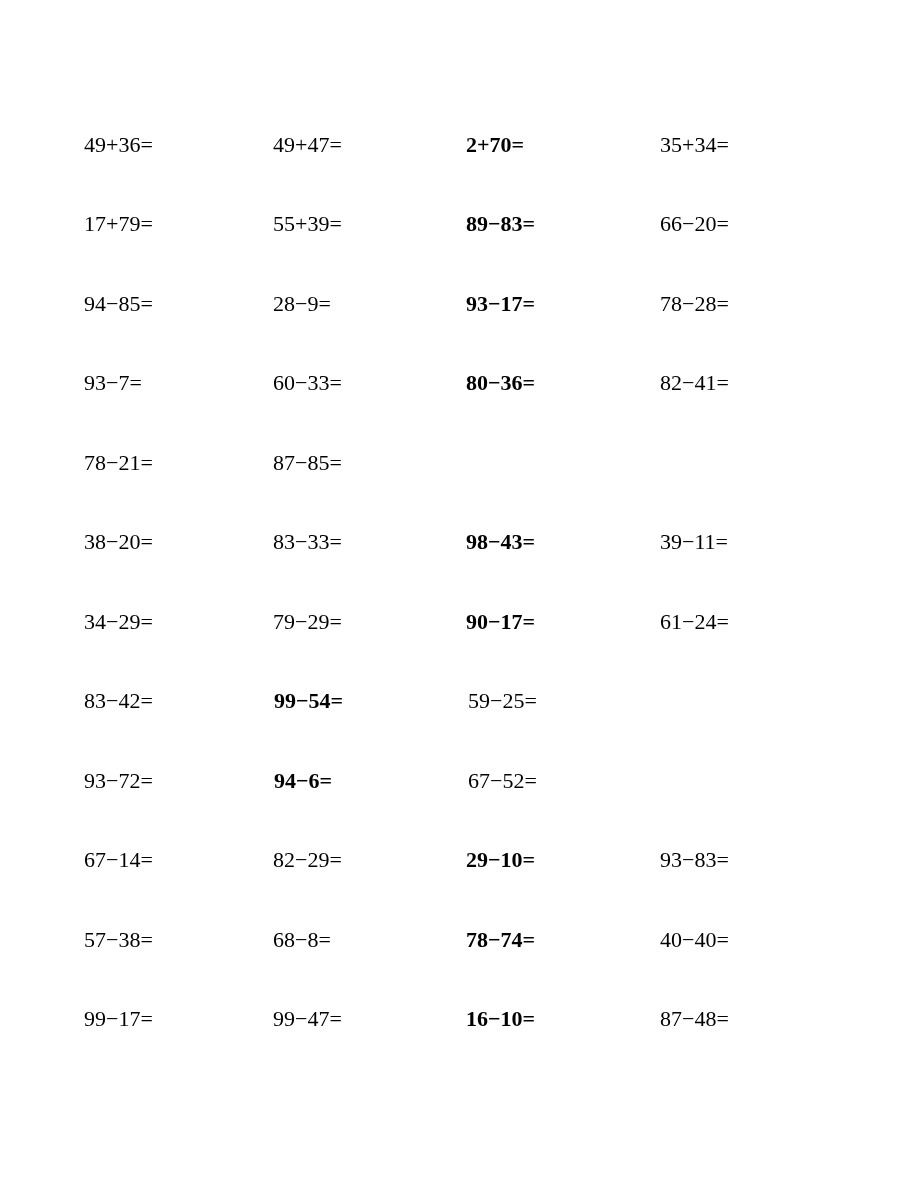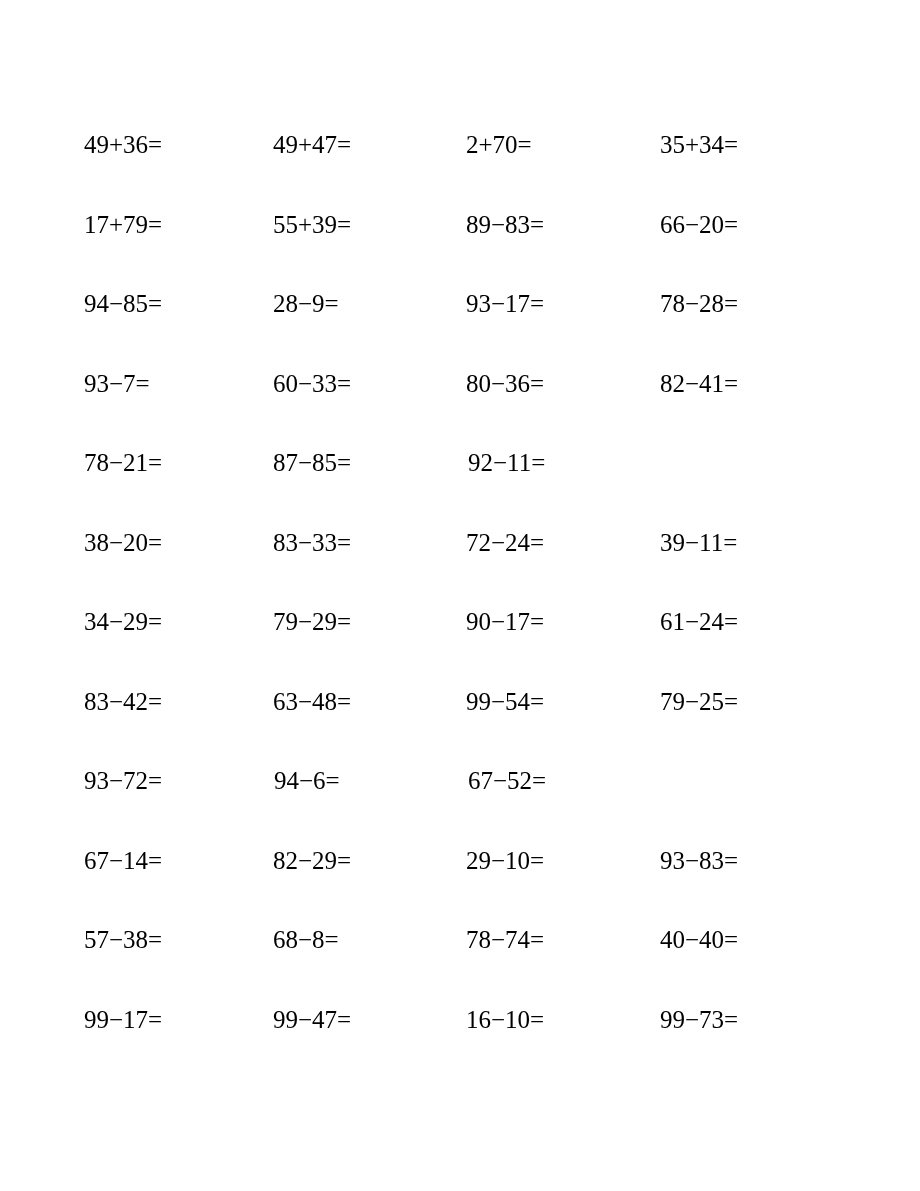"49+36=" .problem-cell { font-size: 25px -> 22px }
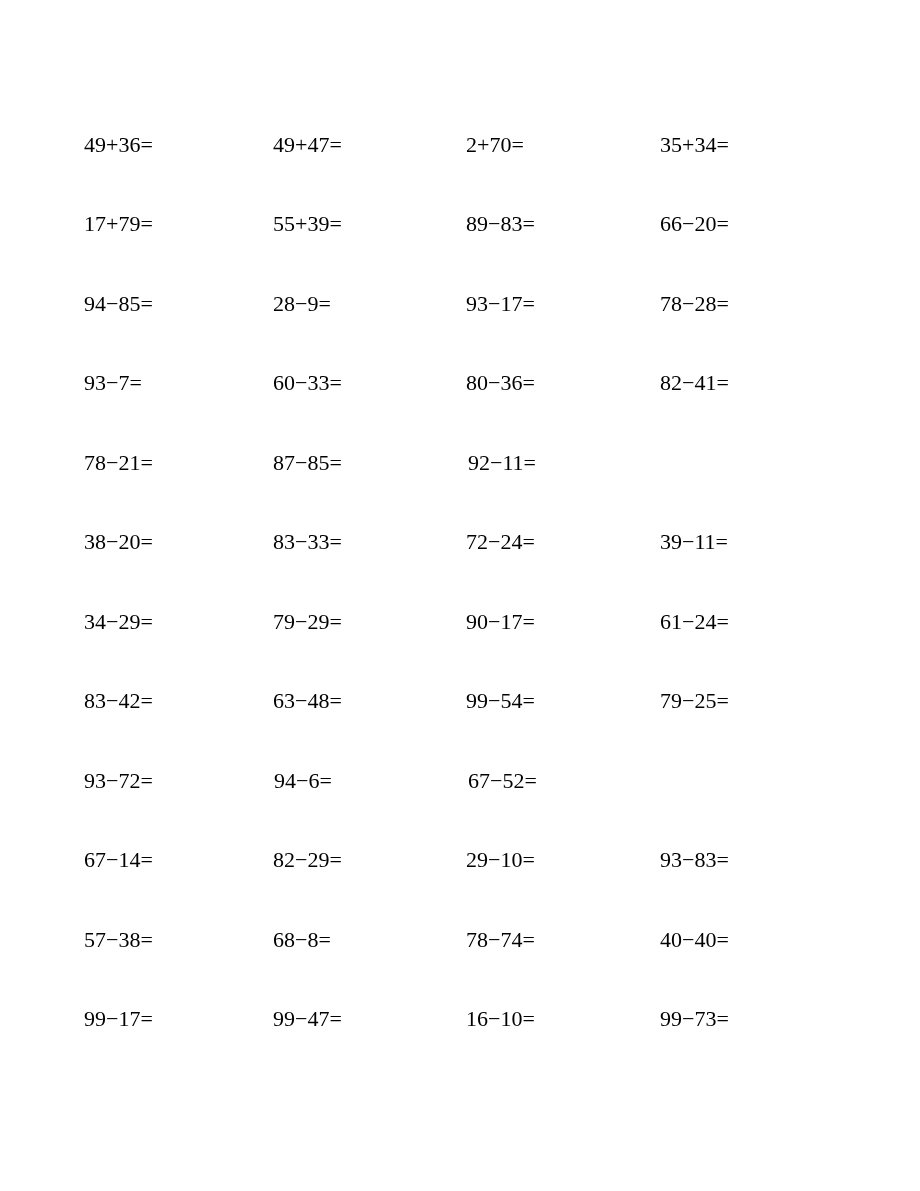"2+70=" .problem-cell.col-3 { font-weight: none -> bold }
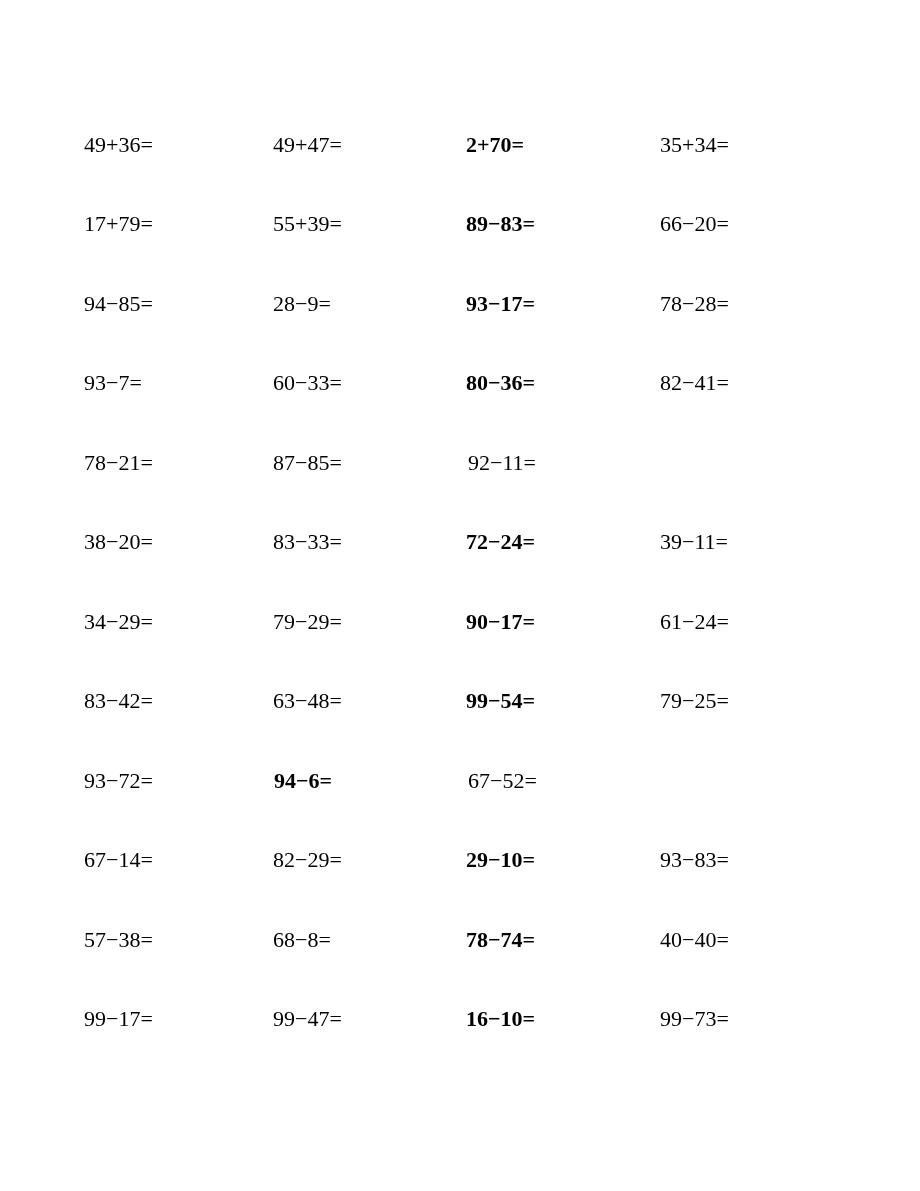"92−11=" div.problem-cell { html: <div> <span>92−11=</span> </div> -> none }
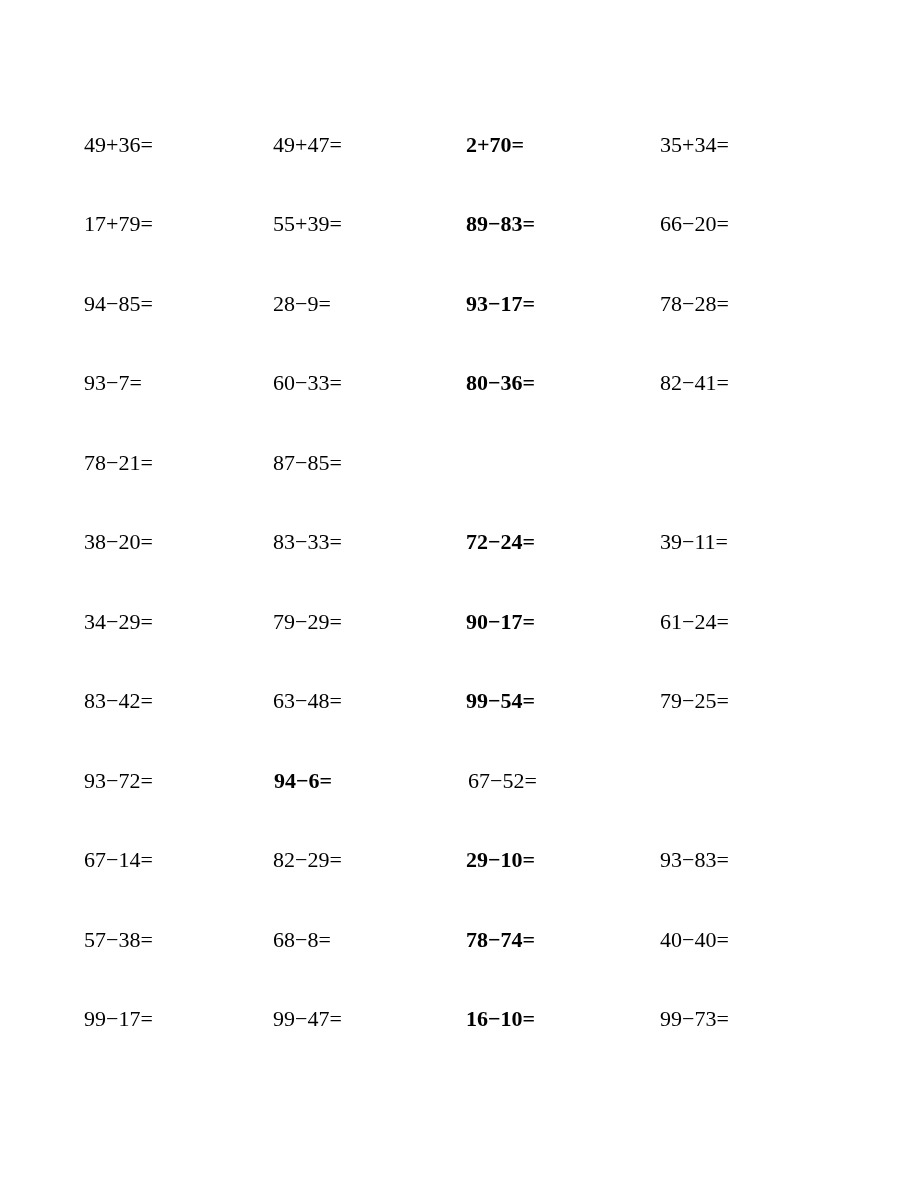"72−24=" span.expr { text: 72−24 -> 98−43 }
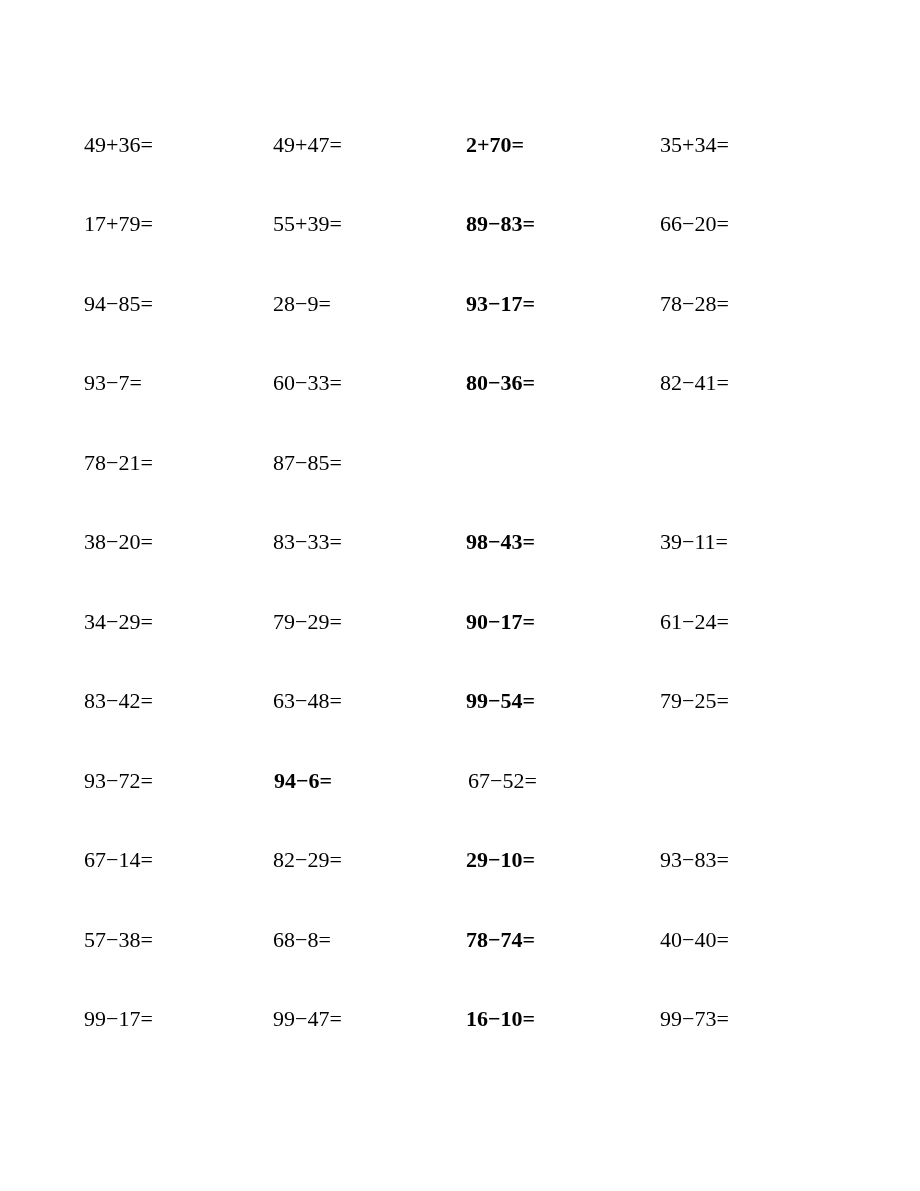"63−48=" div.problem-cell { html: <div> <span>63−48=</span> </div> -> none }
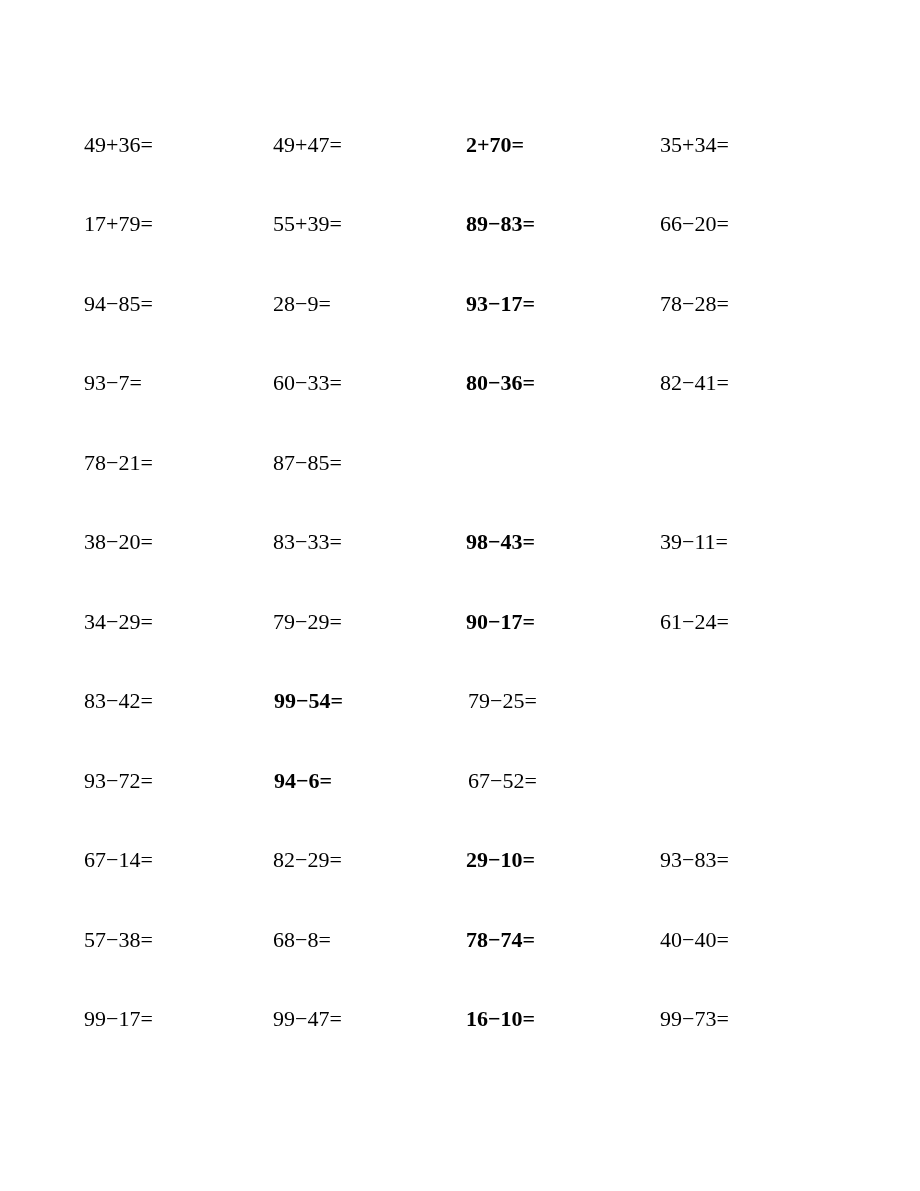"79−25=" span.expr { text: 79 -> 59 }
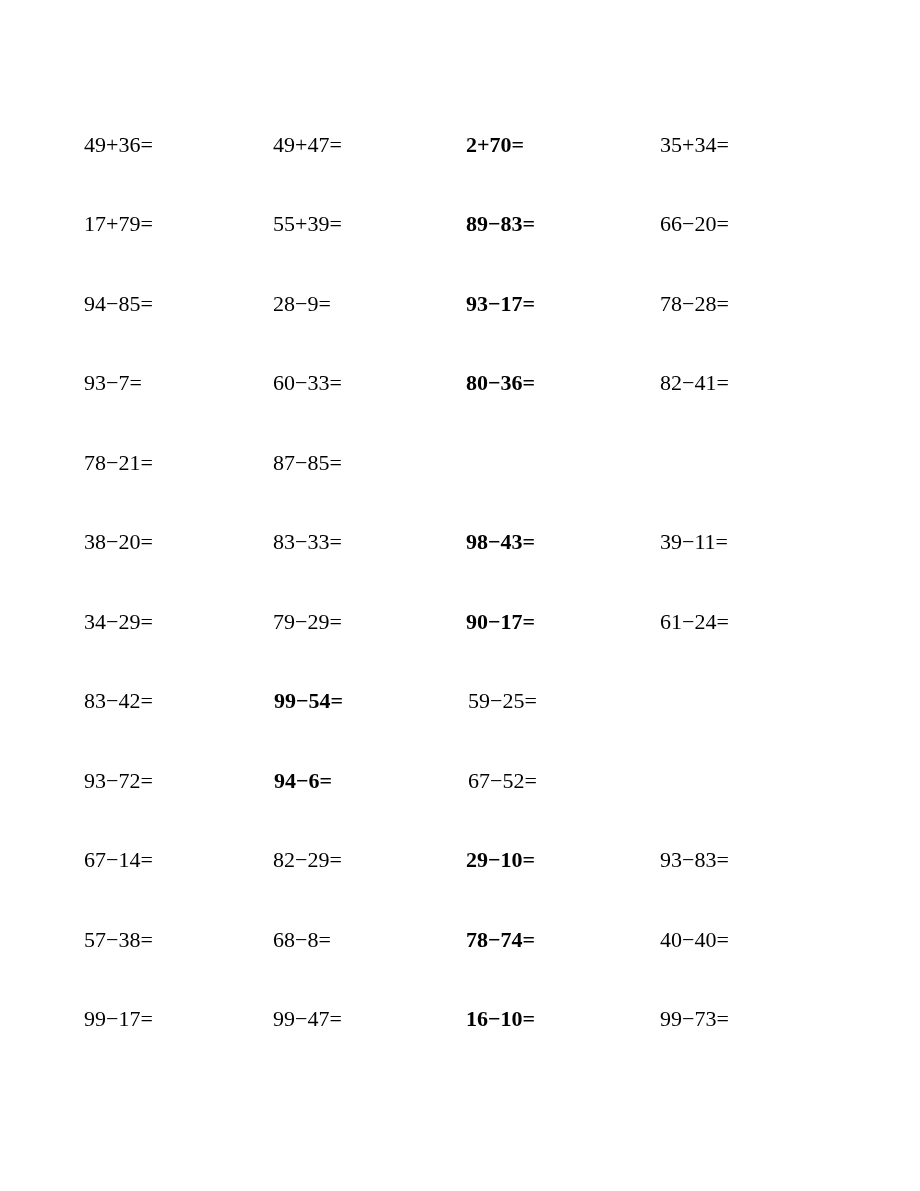"99−73=" span.expr { text: 99−73 -> 87−48 }
